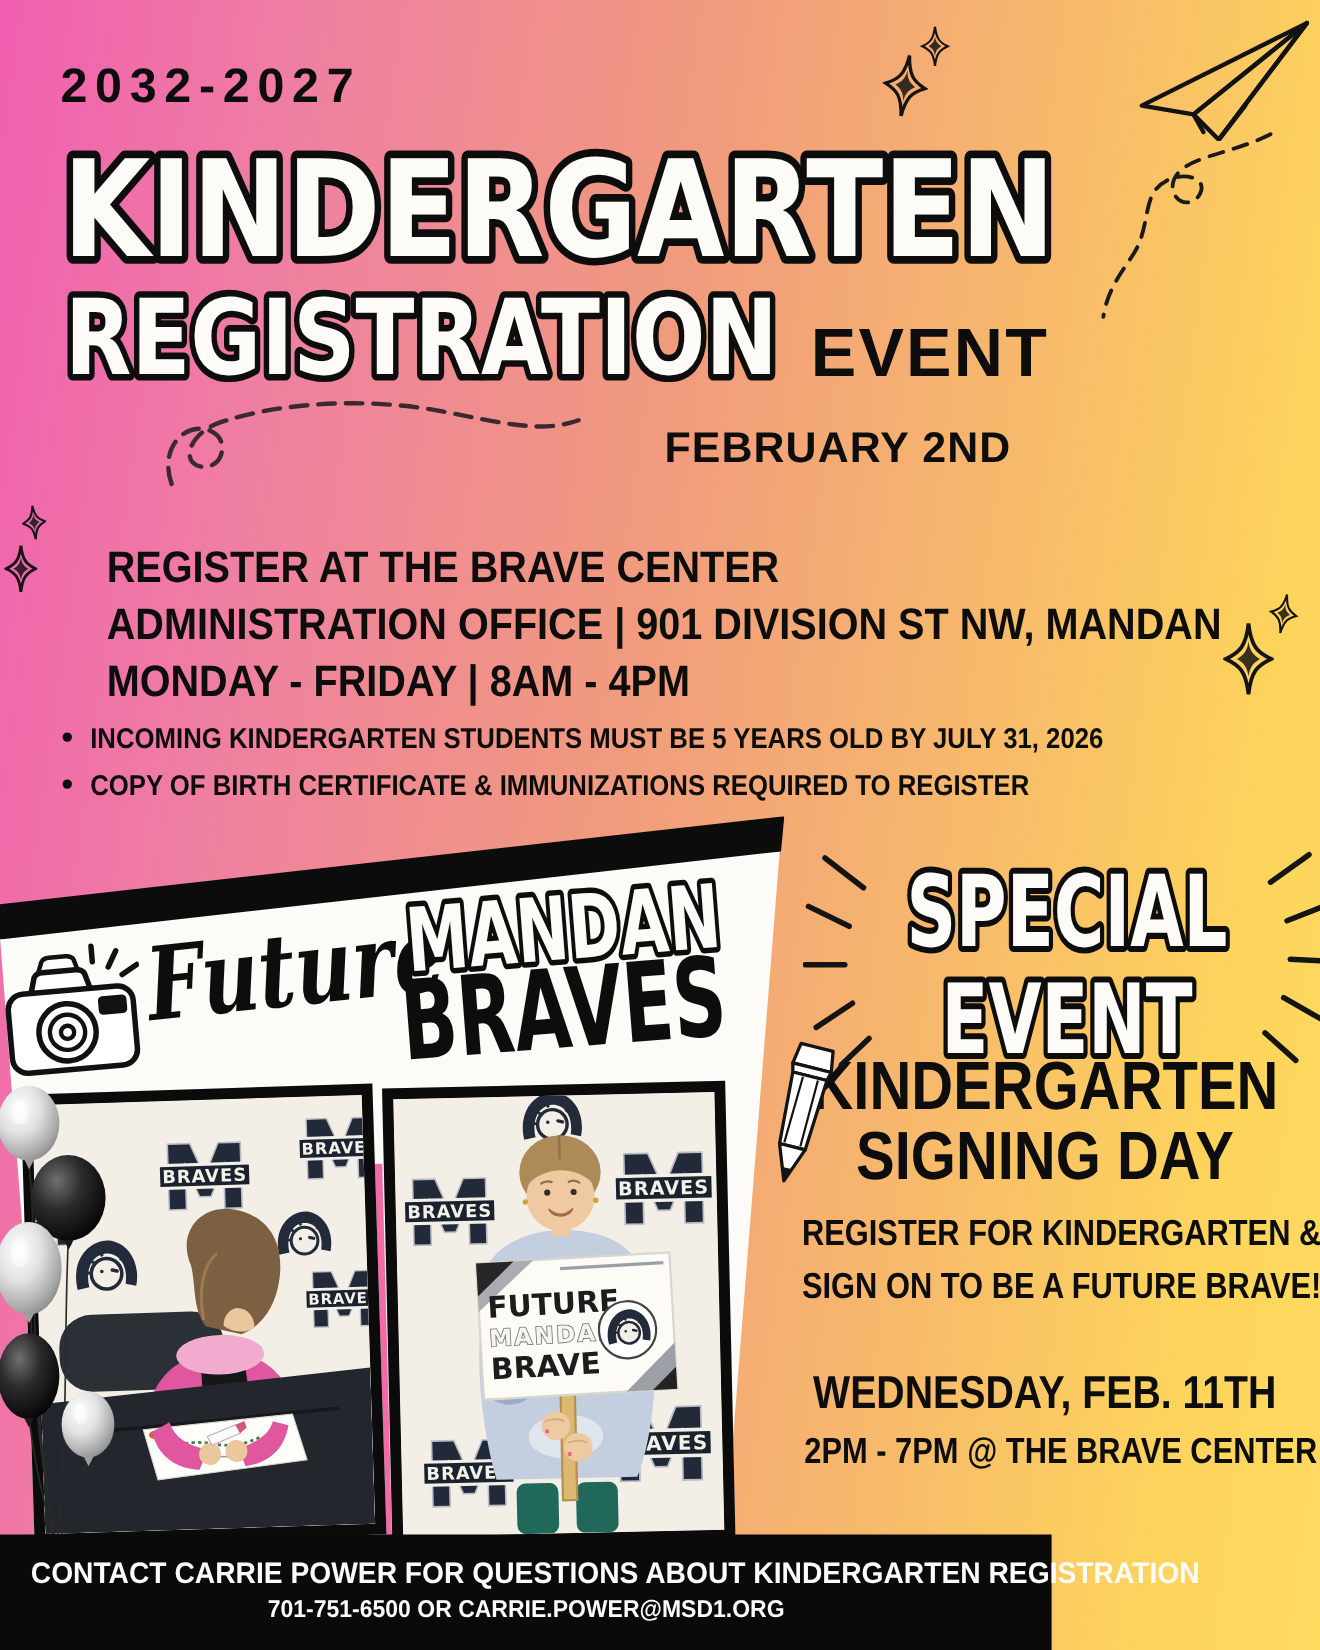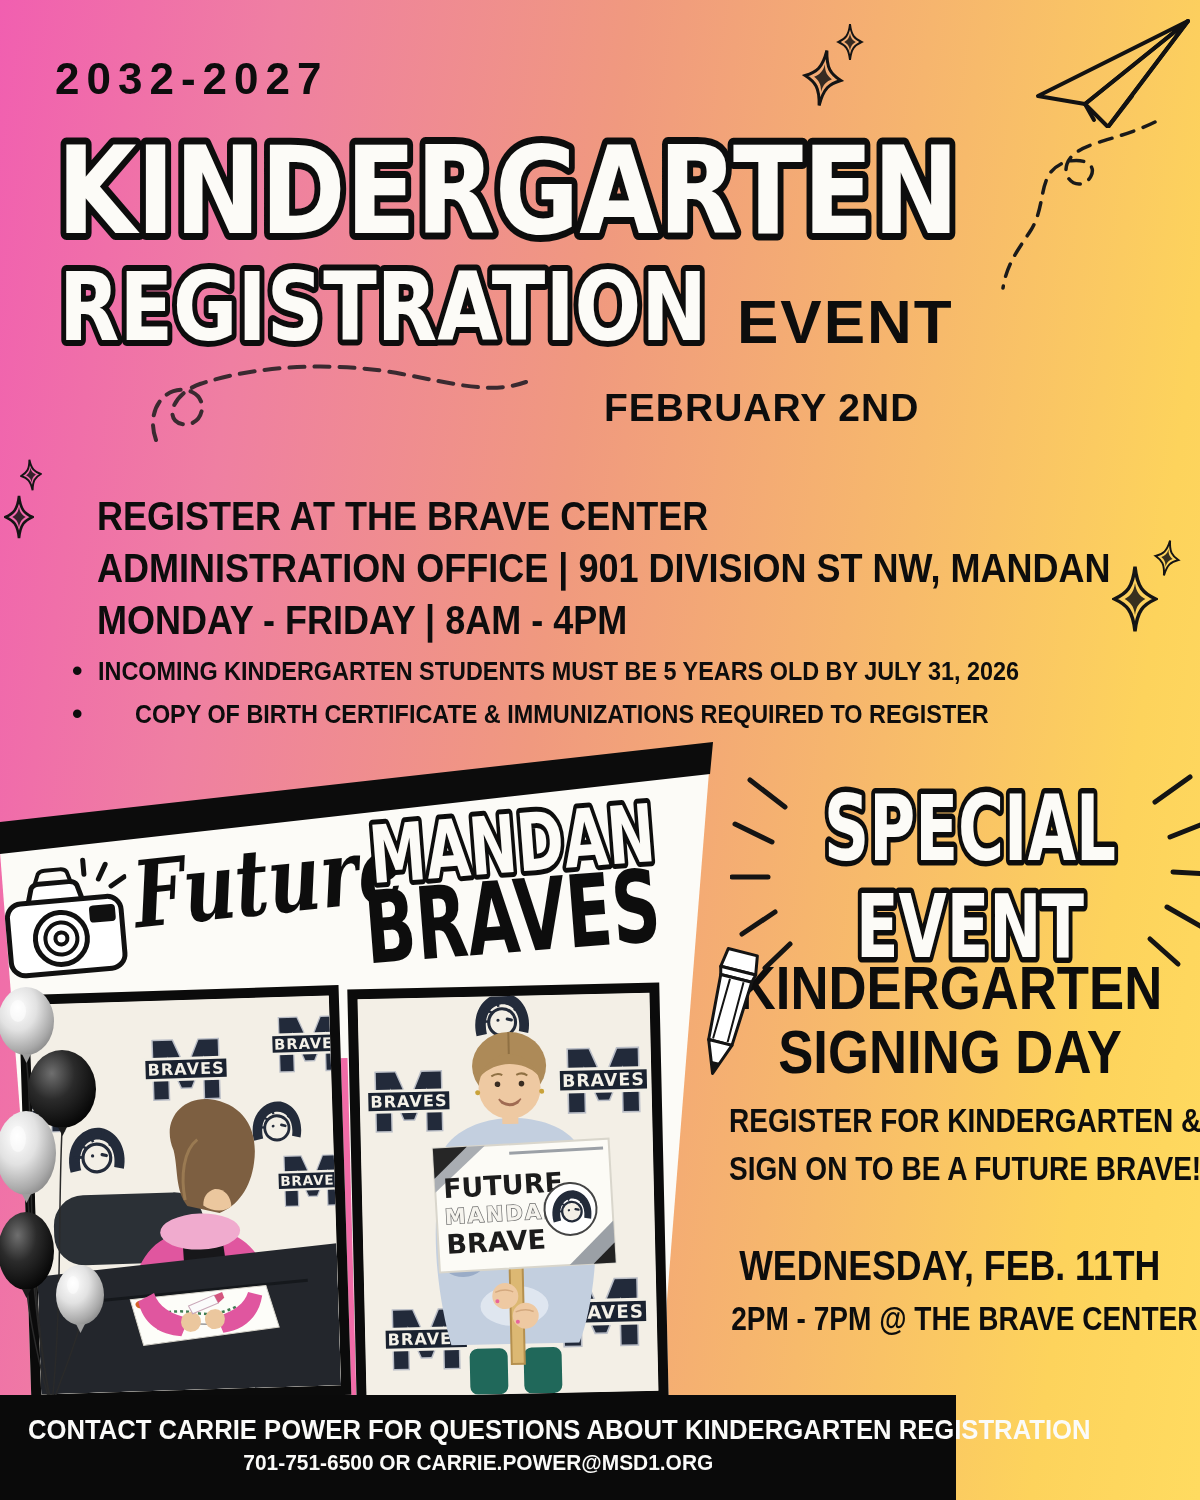"INCOMING KINDERGARTEN STUDENTS MUST BE" div.abs { left: 72px -> 56px; text-align: center -> none }
